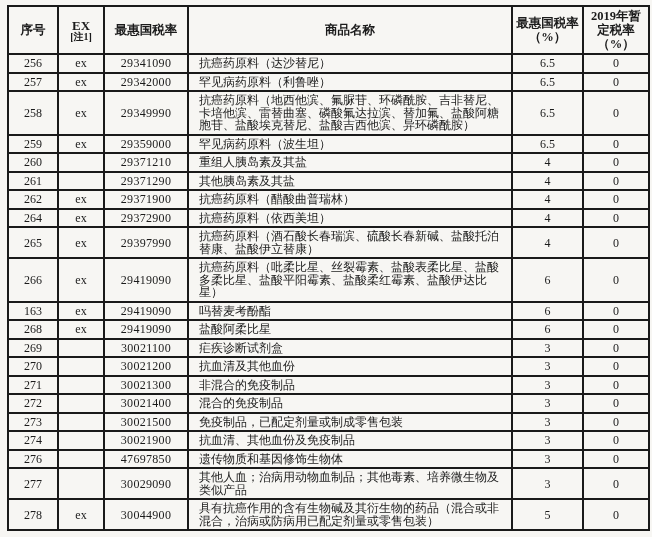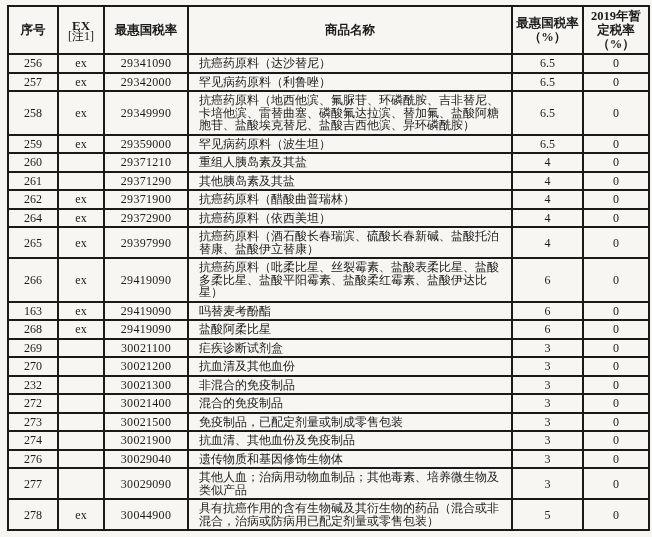"[注1]" .ex-note { font-size: 12px -> 10px; font-weight: normal -> bold }
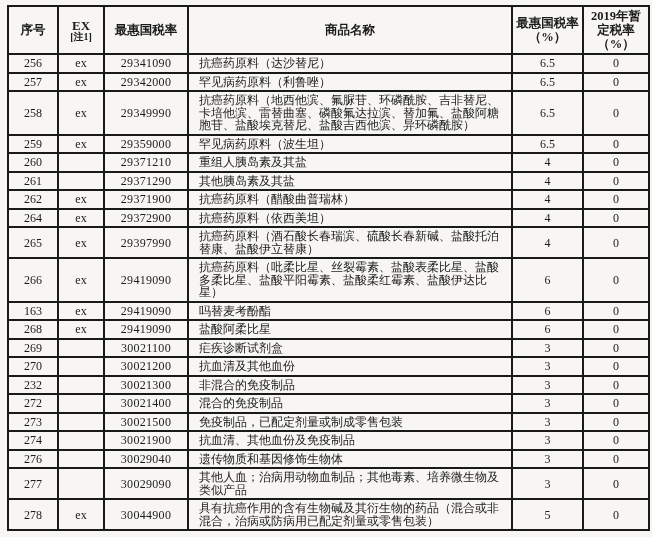"232" td.cell-index { text: 232 -> 271 }
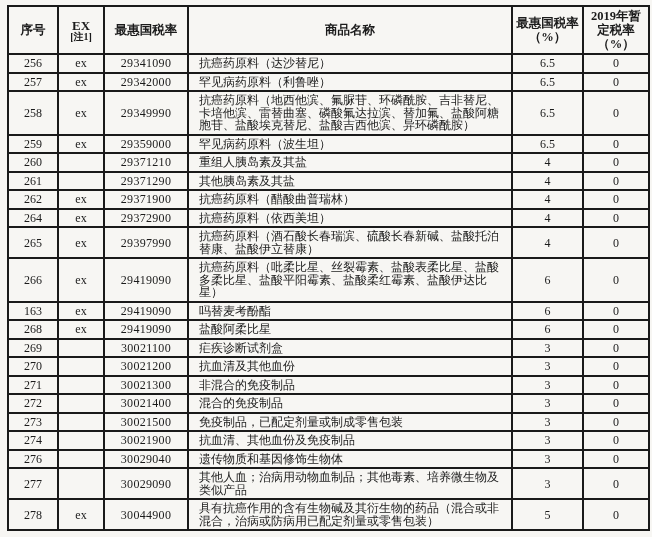"30029040" td.cell-code { text: 30029040 -> 47697850 }
